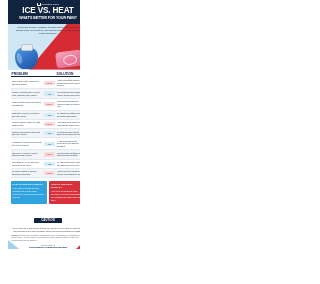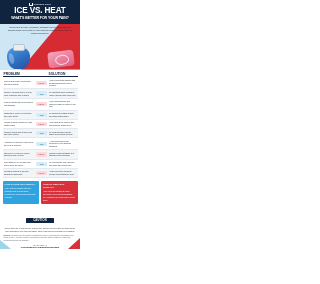"ICE VS. HEAT" .page { margin-left: none -> 8px }
